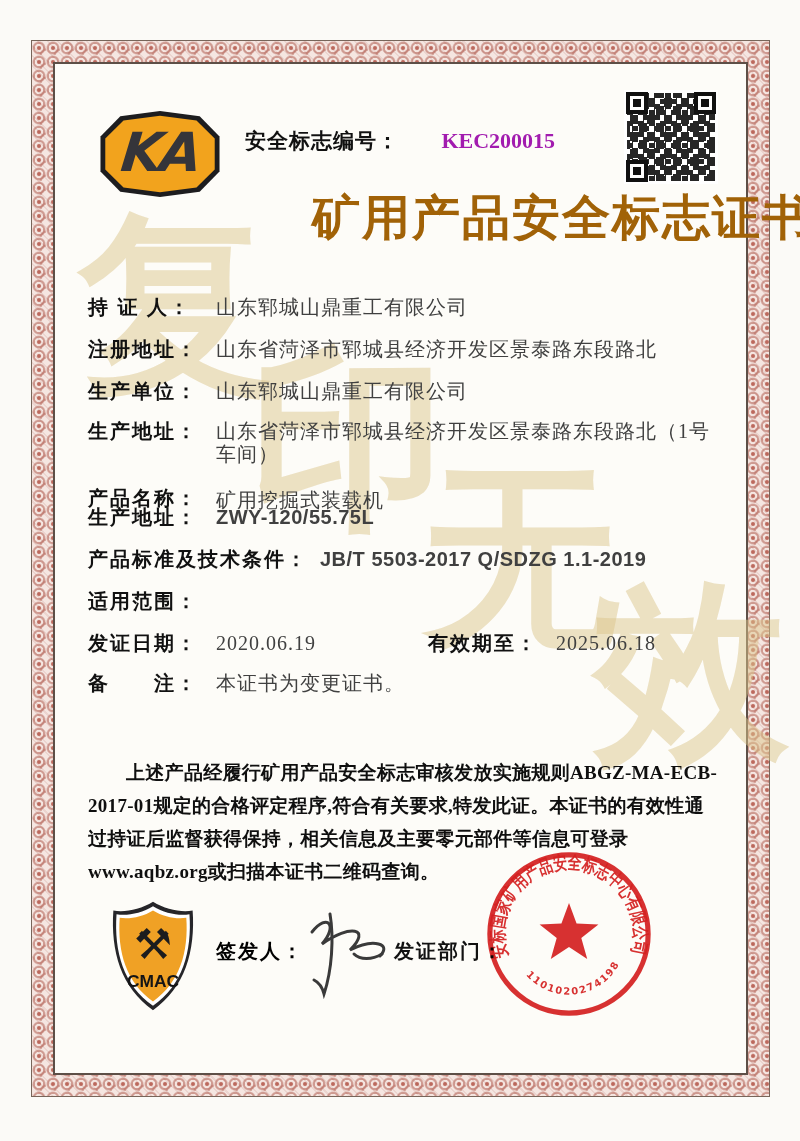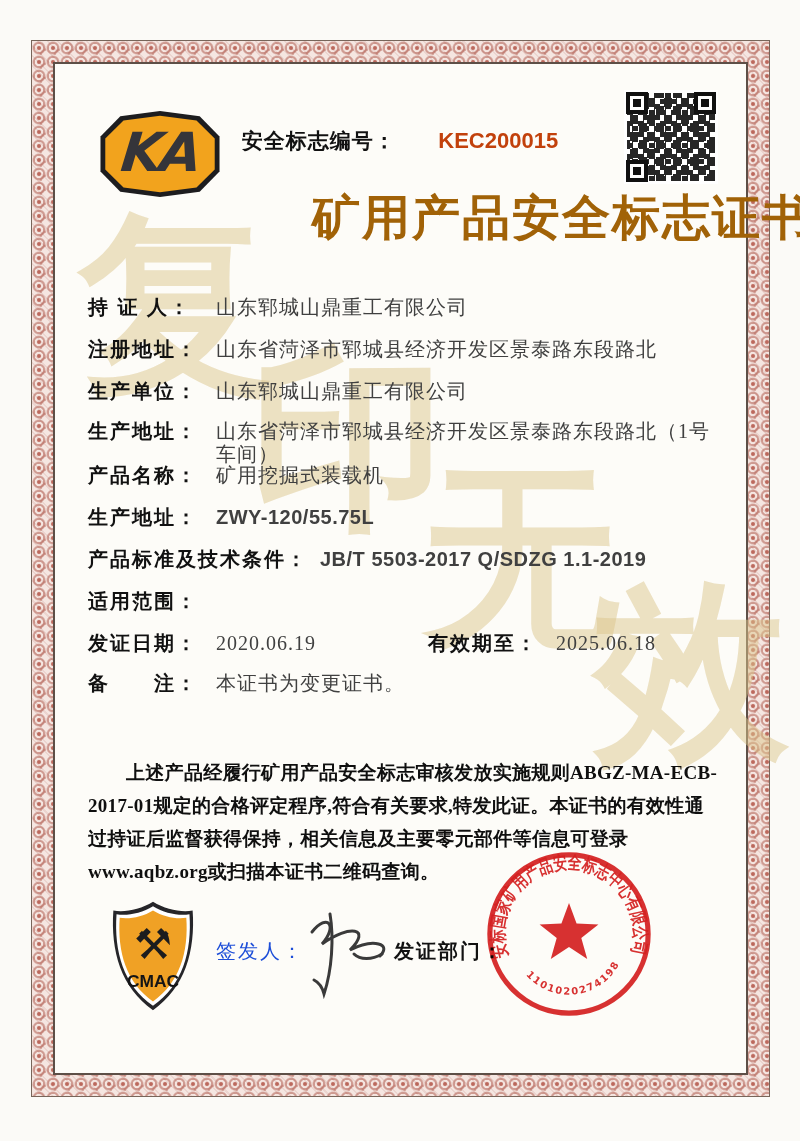"KEC200015" .code-value { color: #c2410c -> #a21caf; font-family: Liberation Sans, sans-serif -> Liberation Serif, serif }
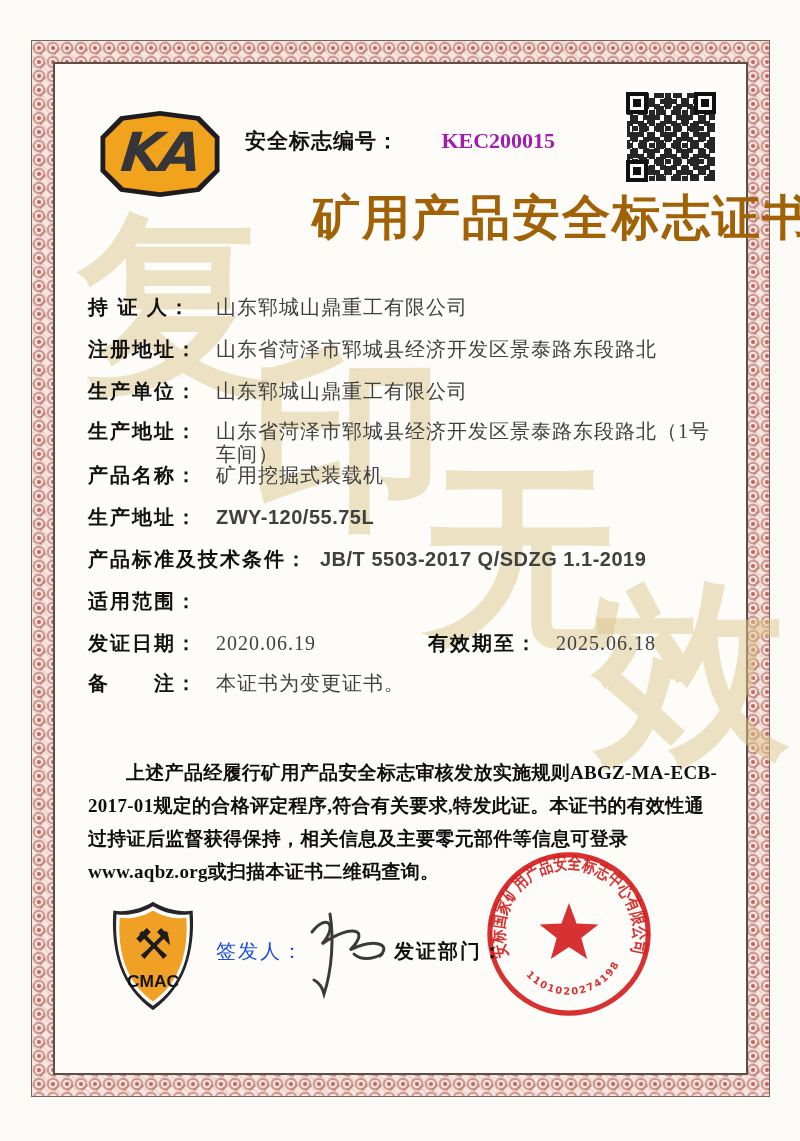"产品名称：" .r4 { align-items: none -> flex-end; top: 453px -> 476px }
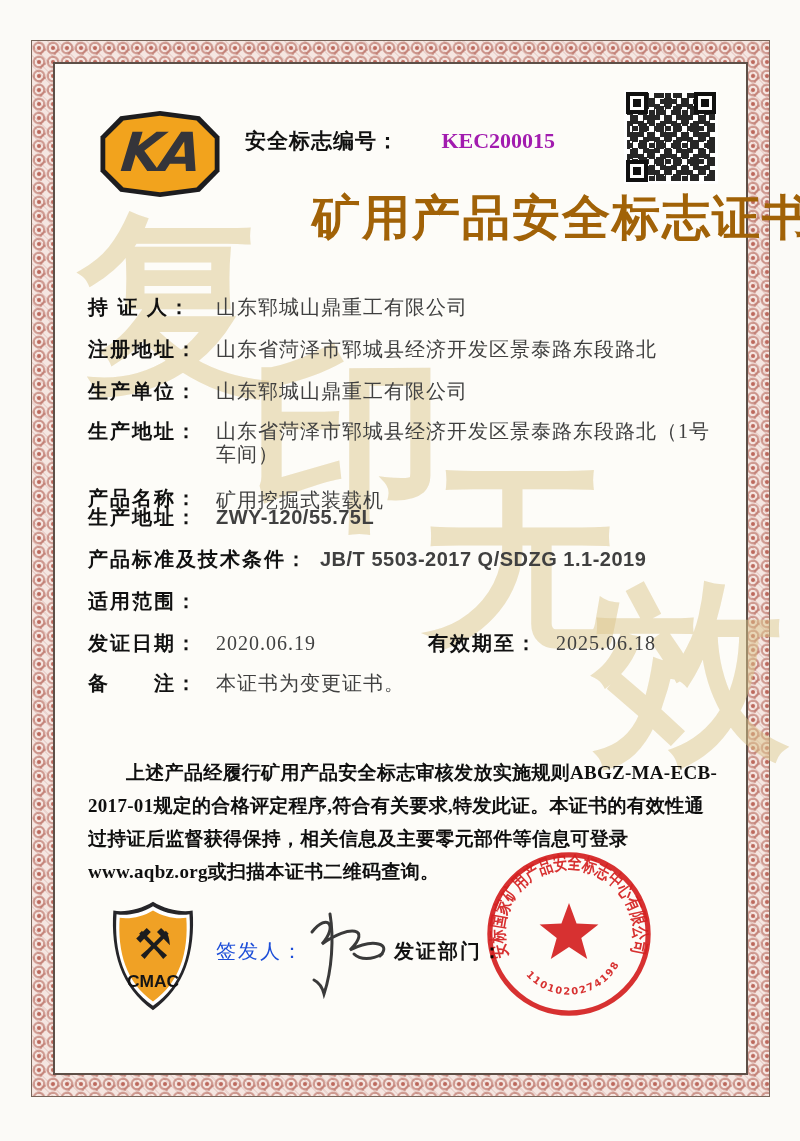"签发人：" .sign-label { color: #1d4ed8 -> #000000; font-weight: normal -> bold }
